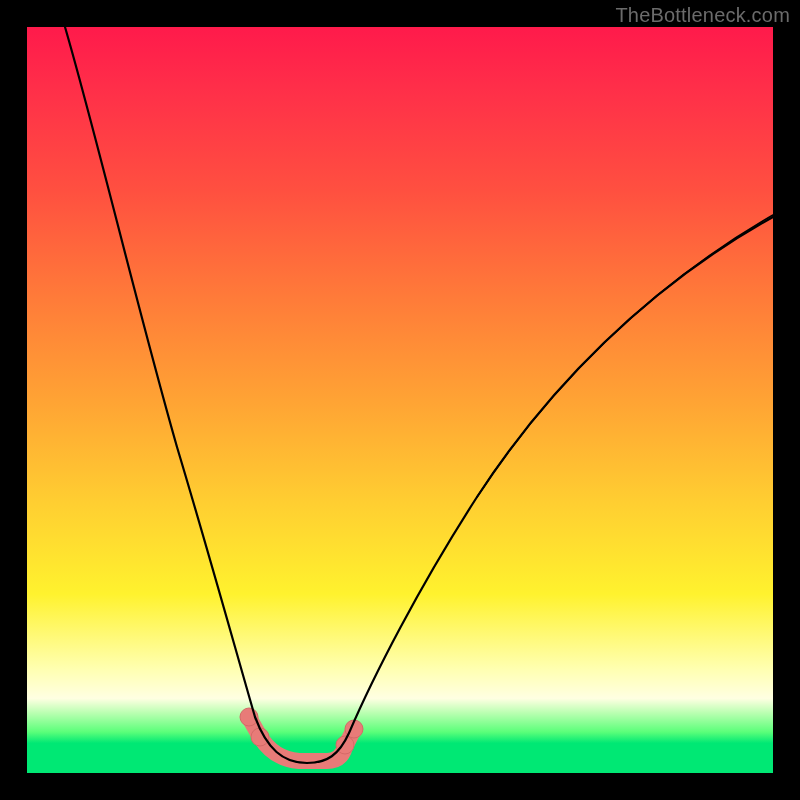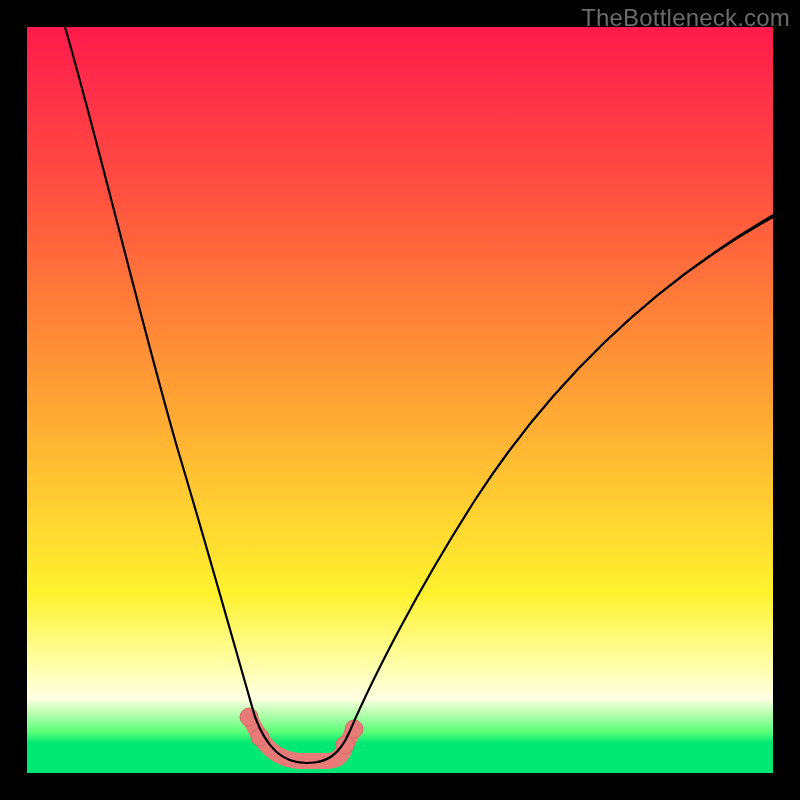"TheBottleneck.com" .watermark { font-size: 24px -> 20px }
